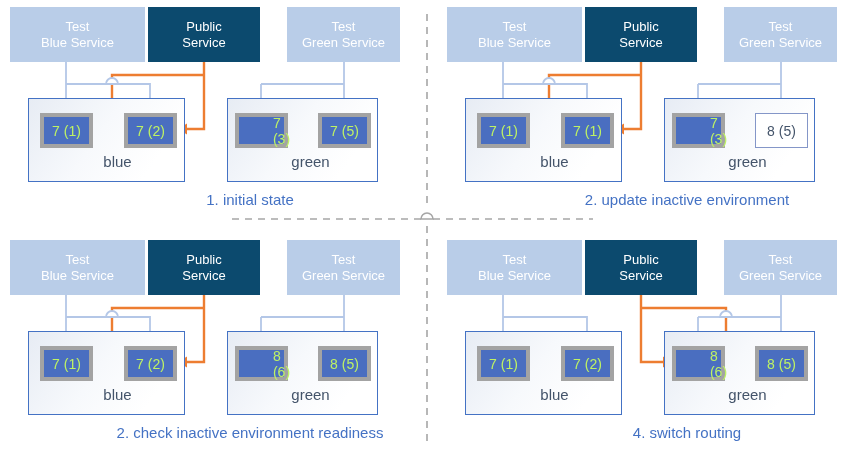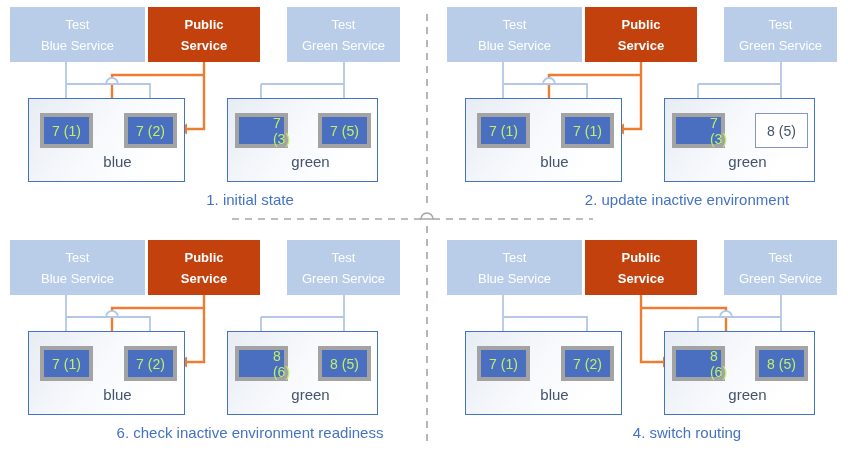"Test" .svc { line-height: 21px -> 16px }
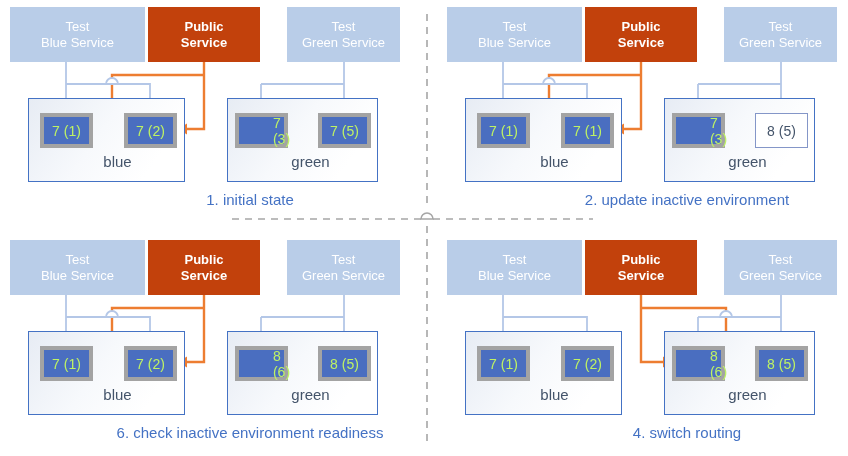"Public" .svc.public { background: #c2410c -> #0c4a6e; font-weight: bold -> none }
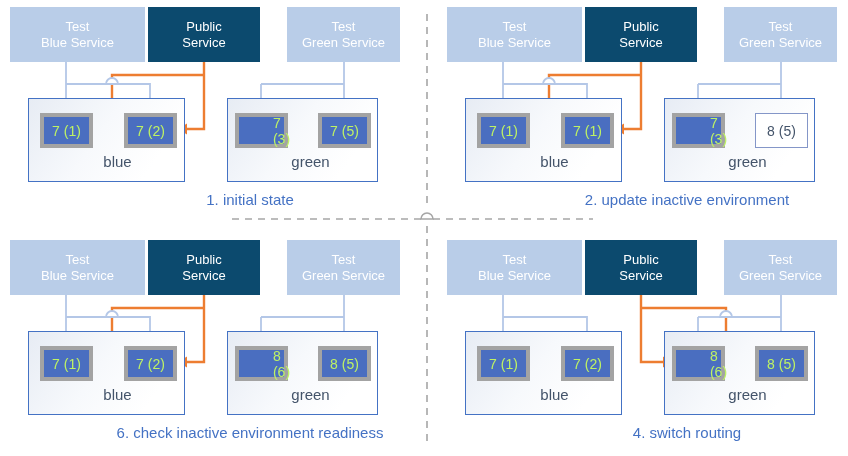"6. check inactive environment readiness" div.caption { text: 6 -> 2 }
